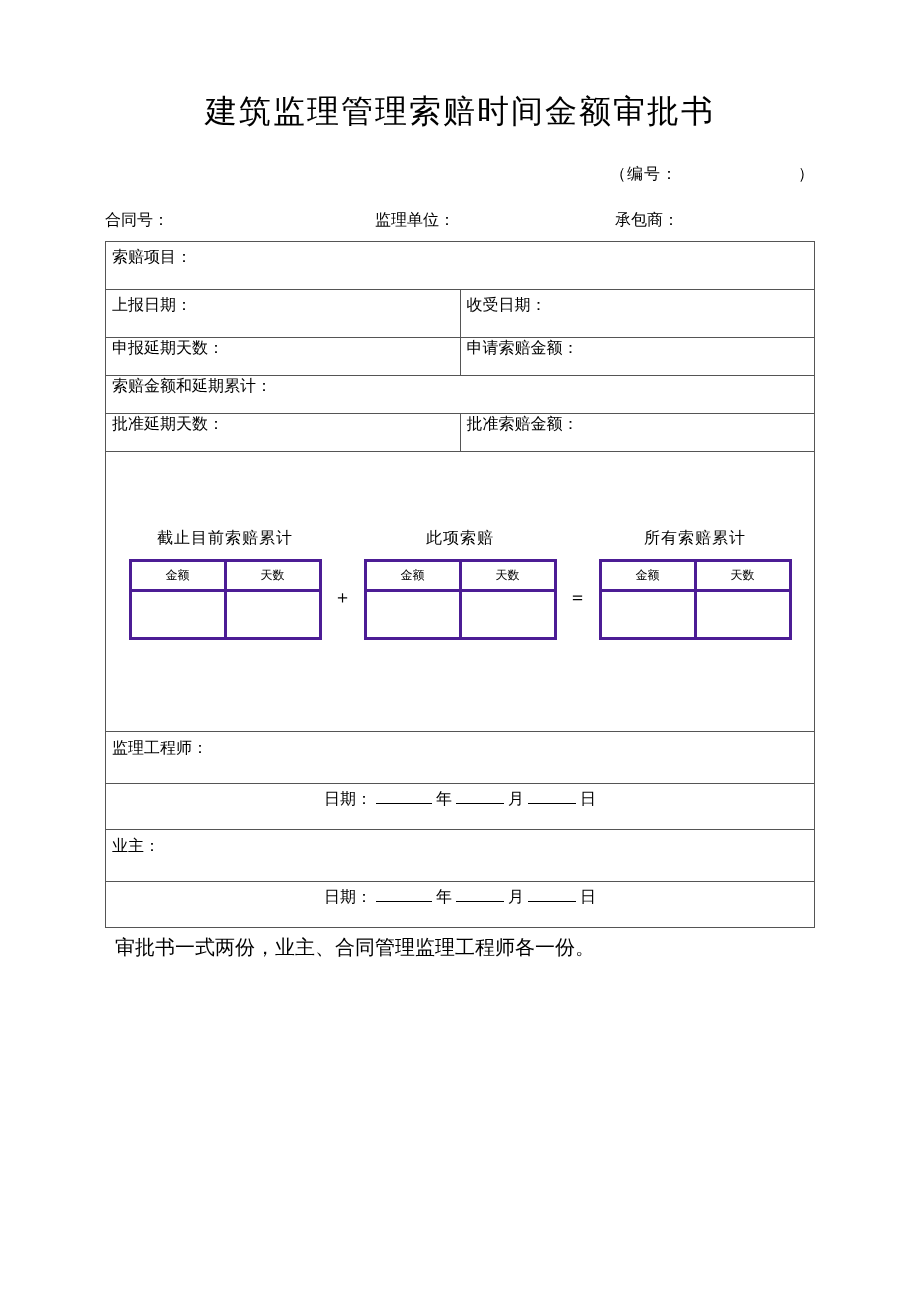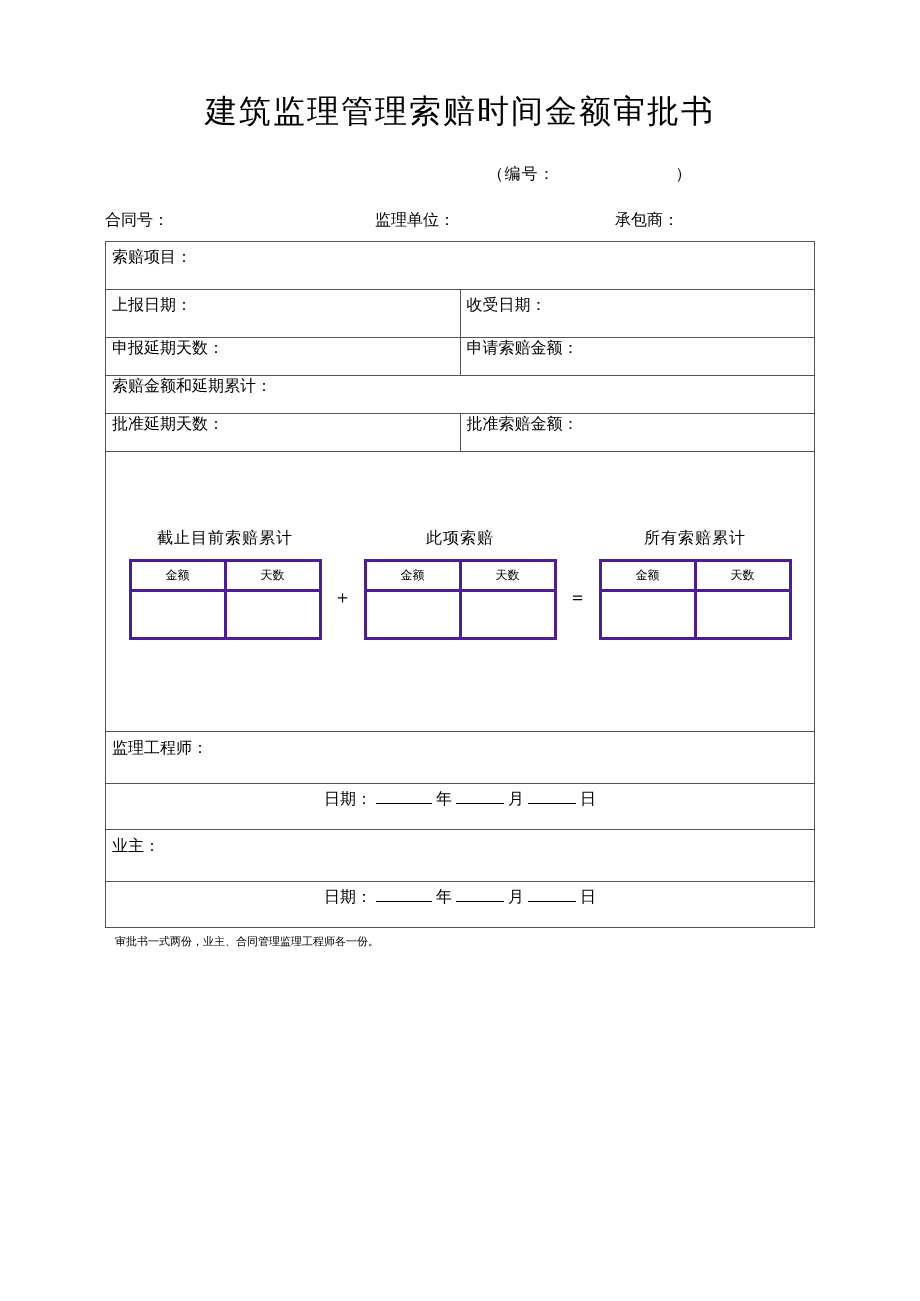"（编号： ）" .sub-bianhao { text-align: center -> right }
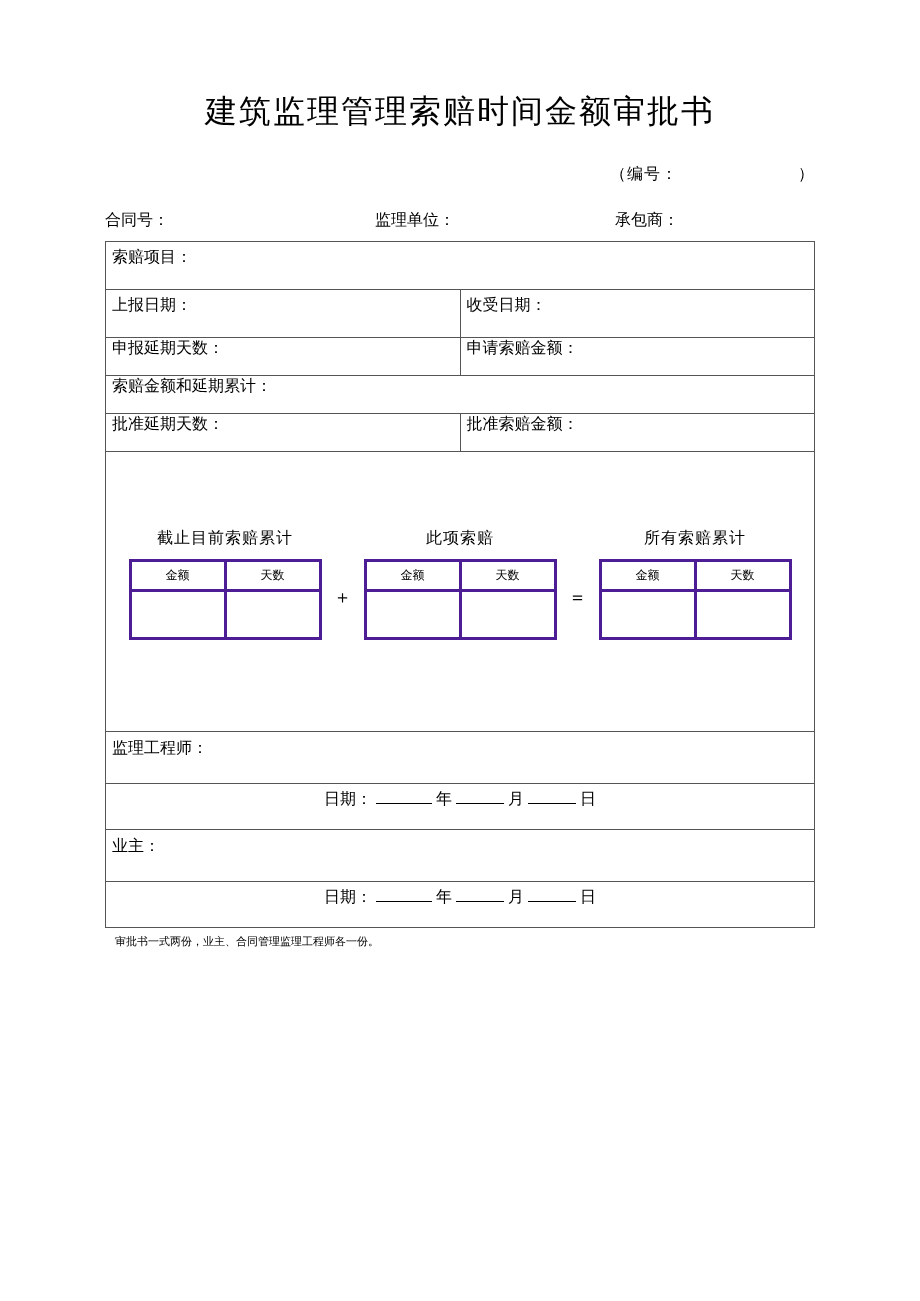"审批书一式两份，业主、合同管理监理工程师各一份。" .note { font-size: 11px -> 20px }
